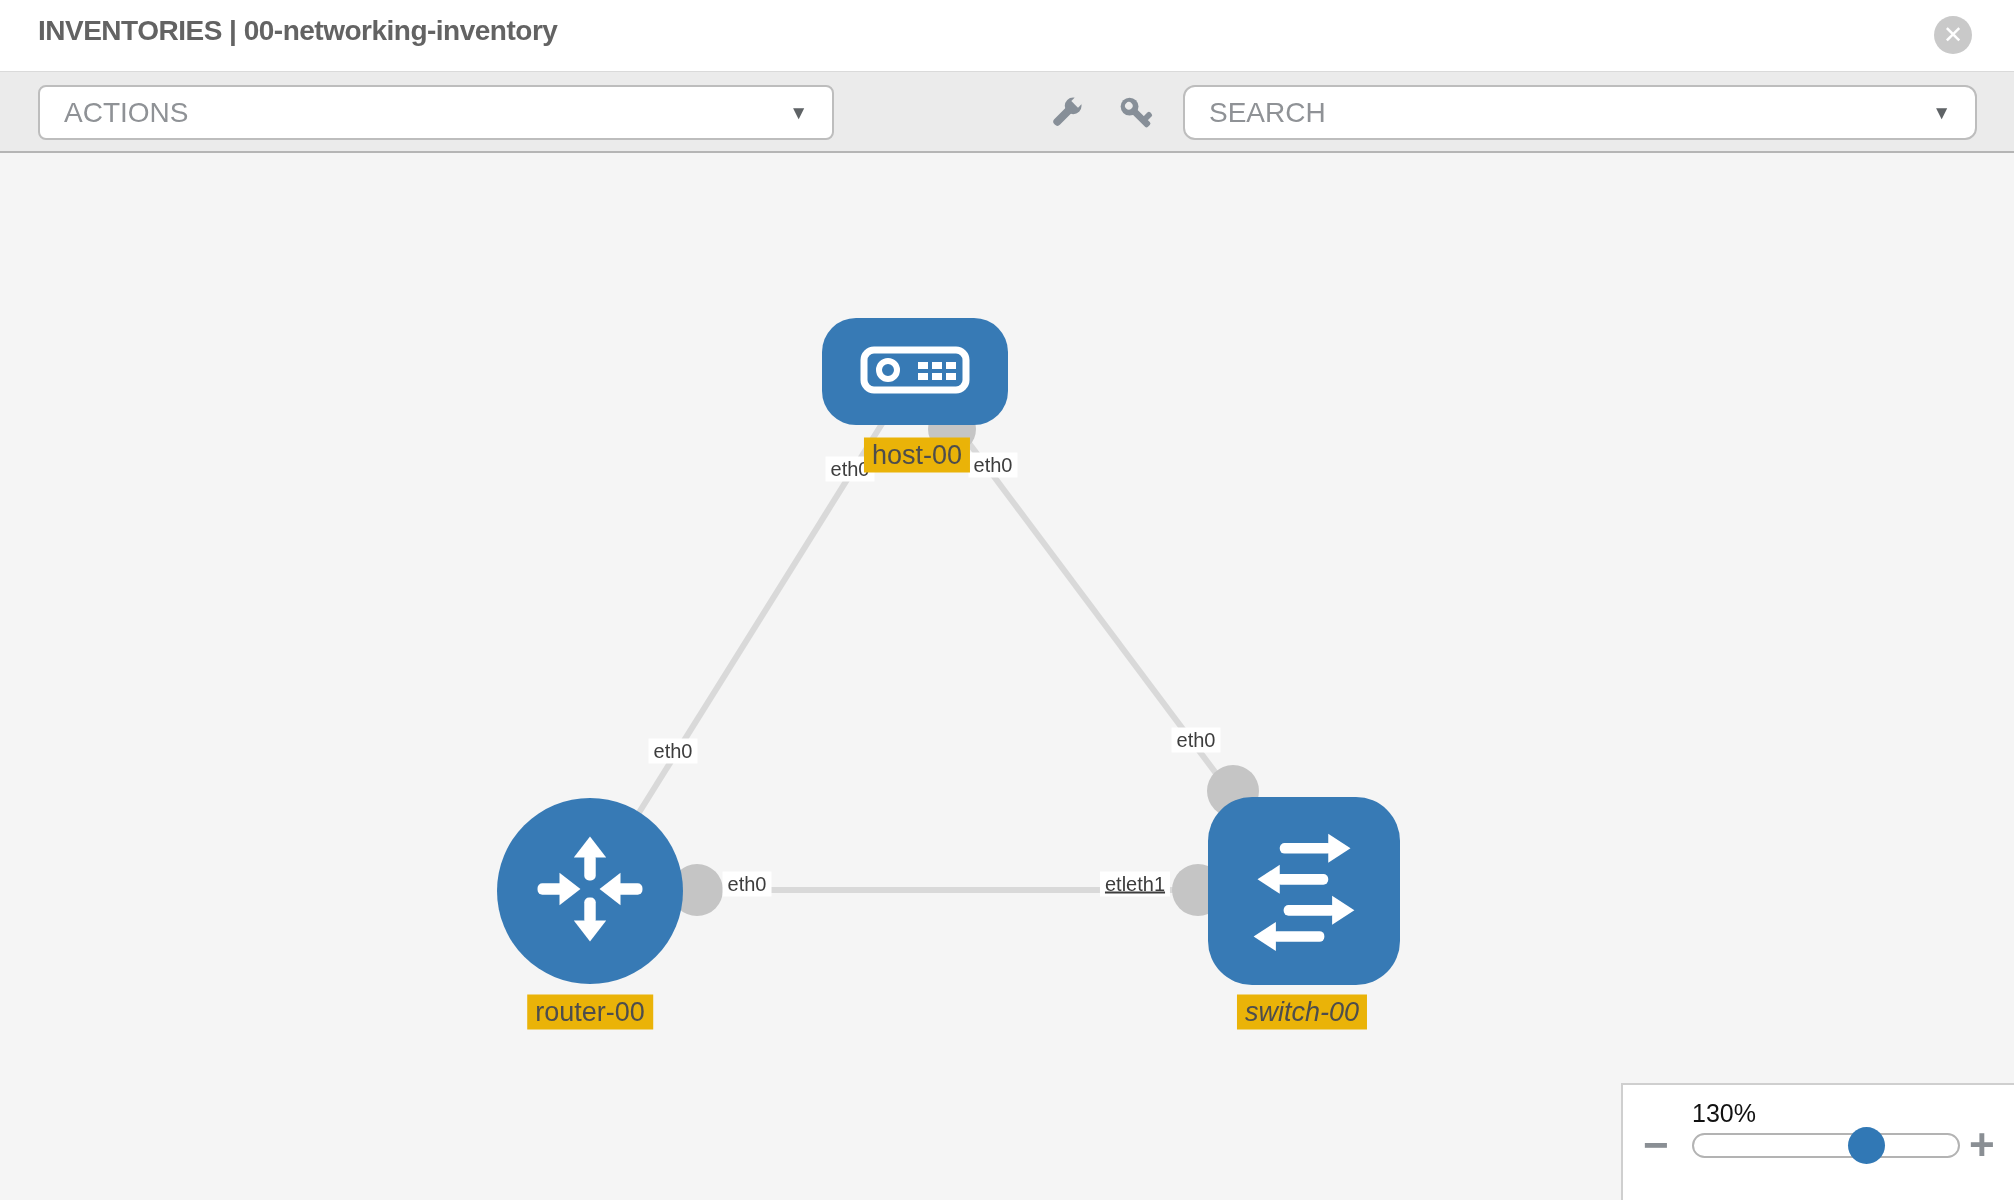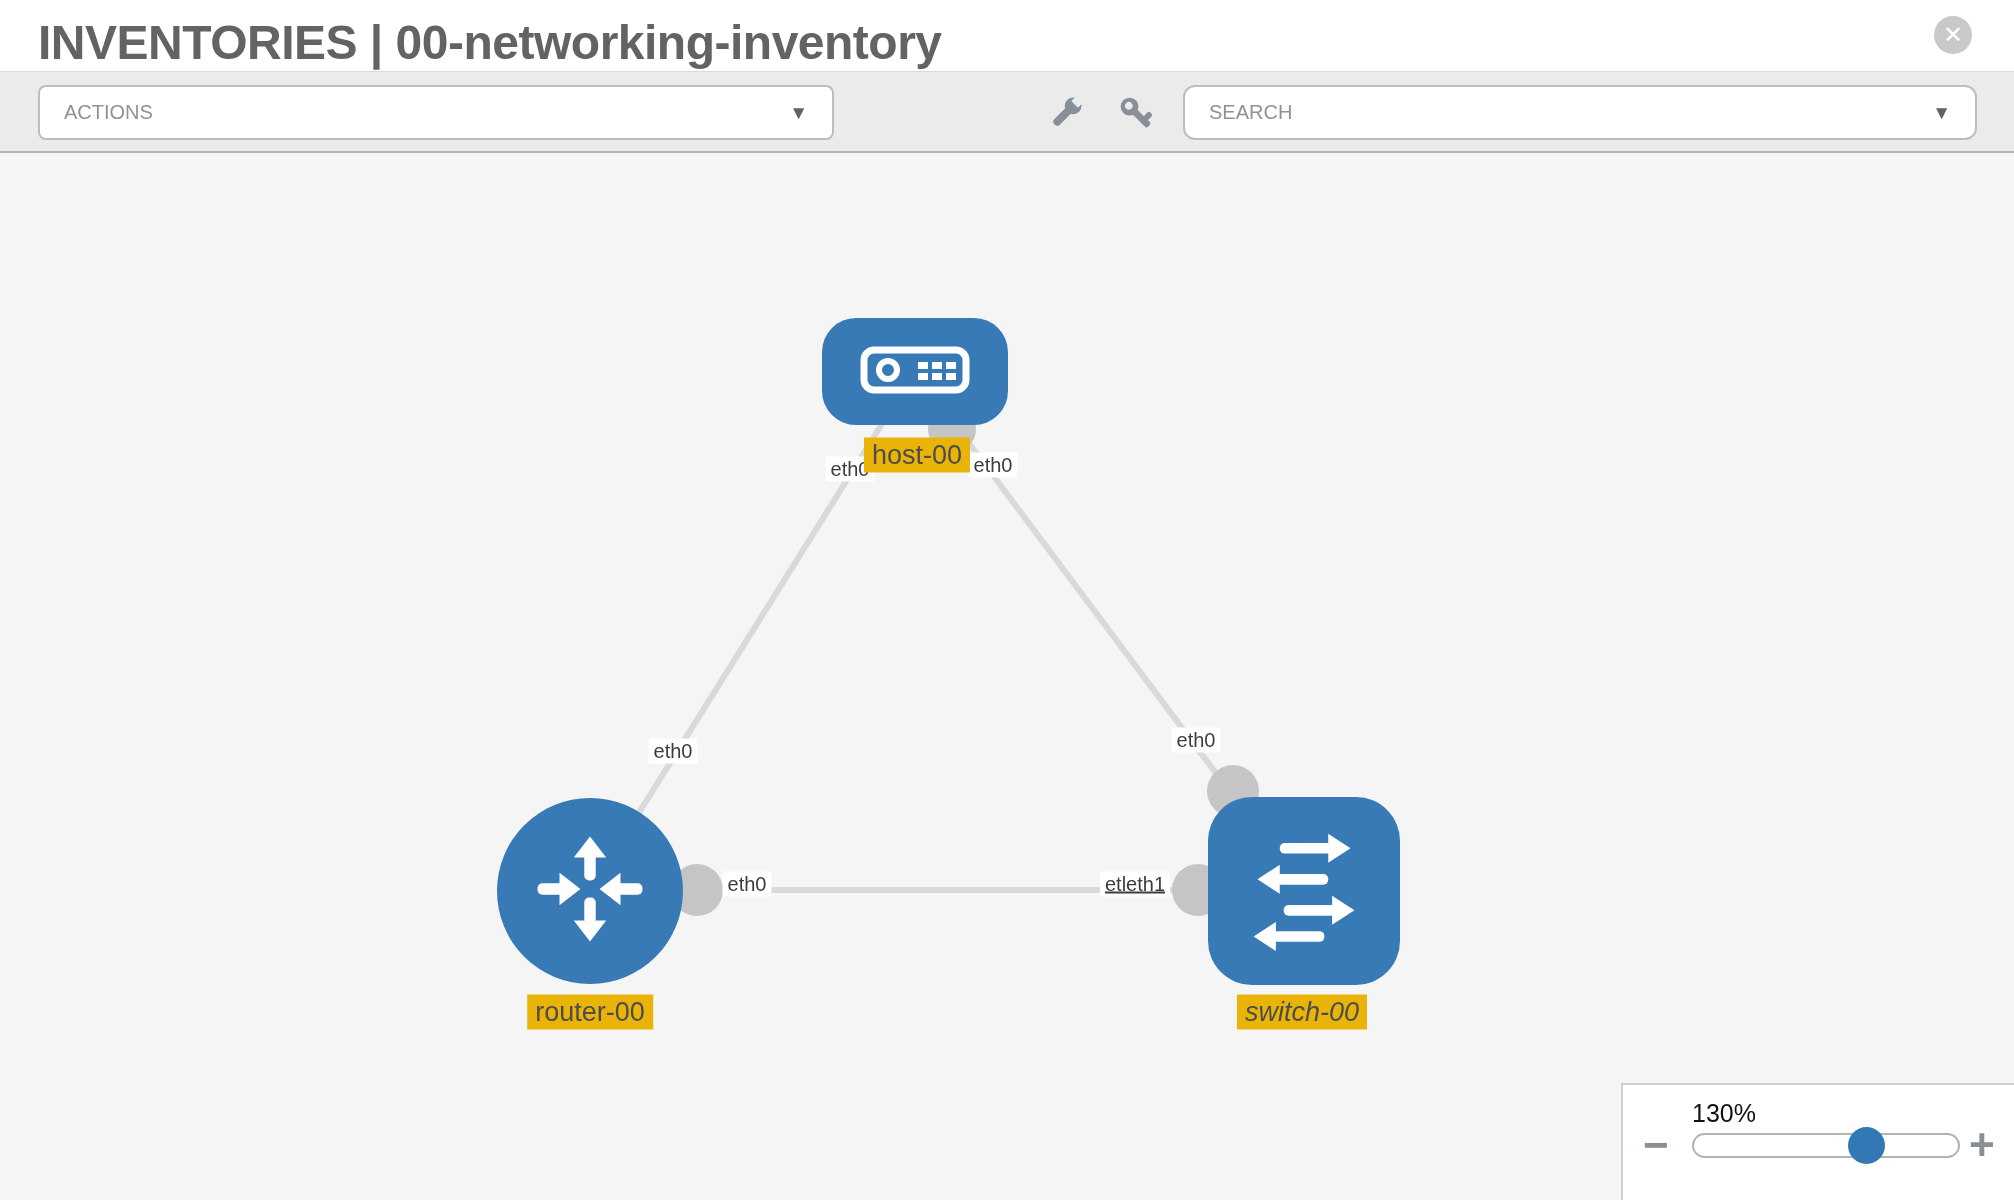"INVENTORIES | 00-networking-inventory" .page-title { font-size: 48px -> 28px }
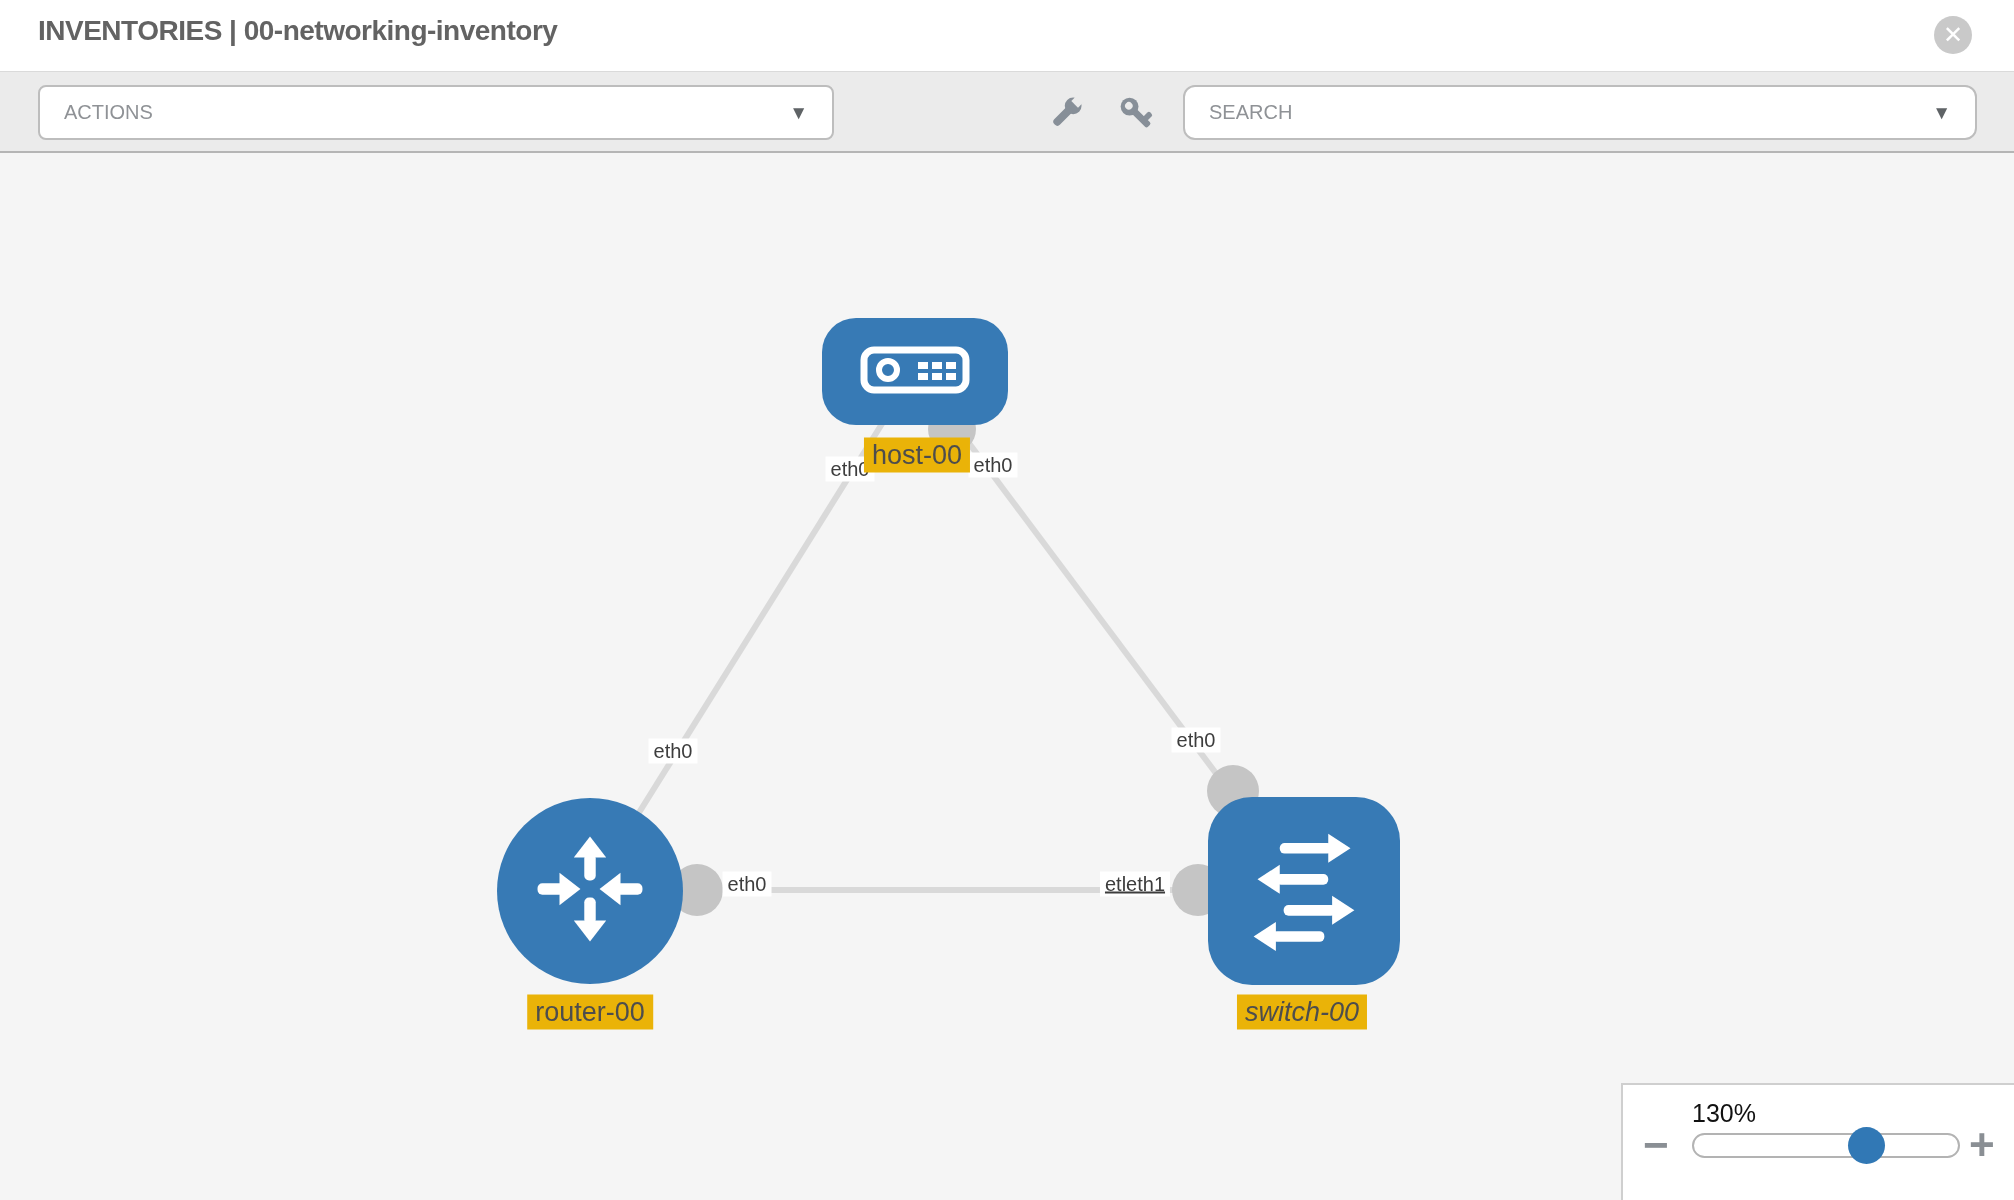"ACTIONS" .dropdown .dd-label { font-size: 20px -> 28px }
